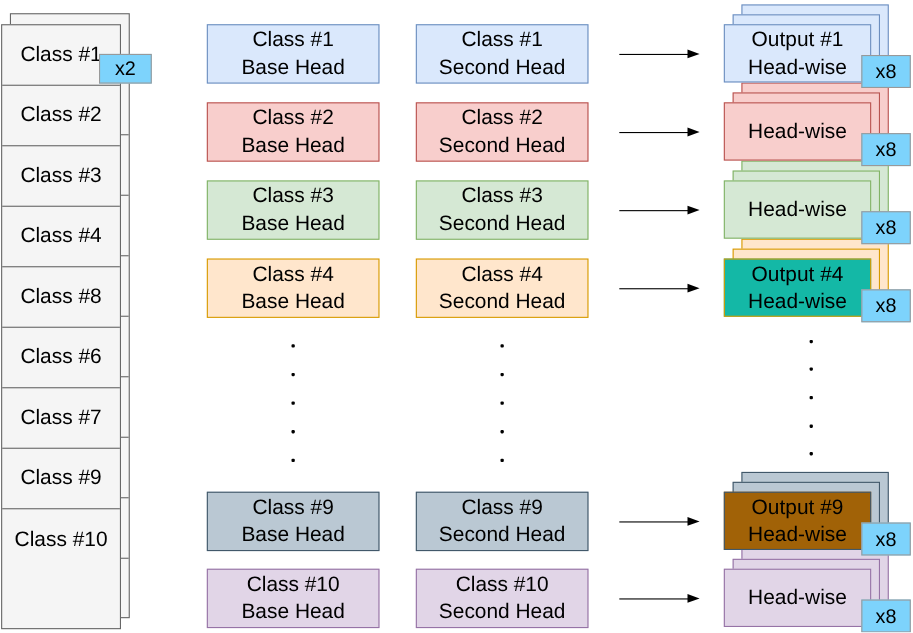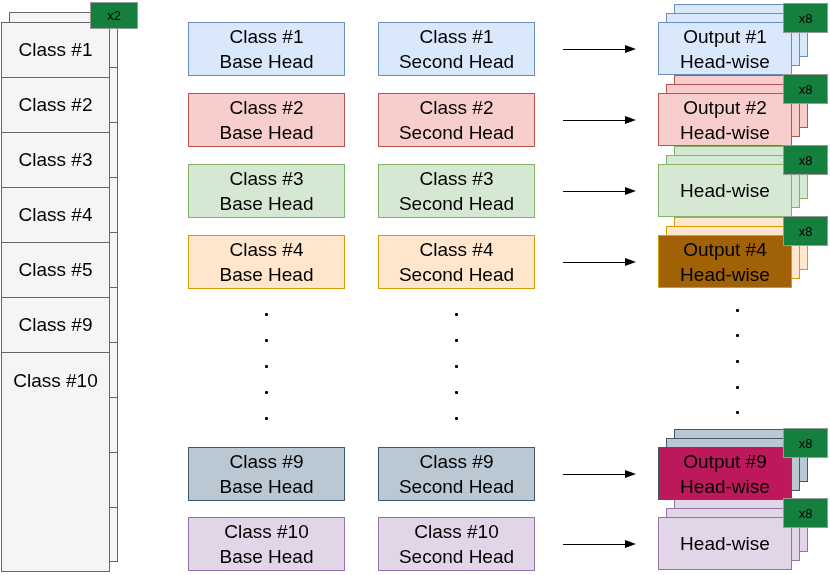"x2" .badge { background: #15803d -> #7dd3fc; font-size: 13px -> 18px; margin-top: none -> 47px }
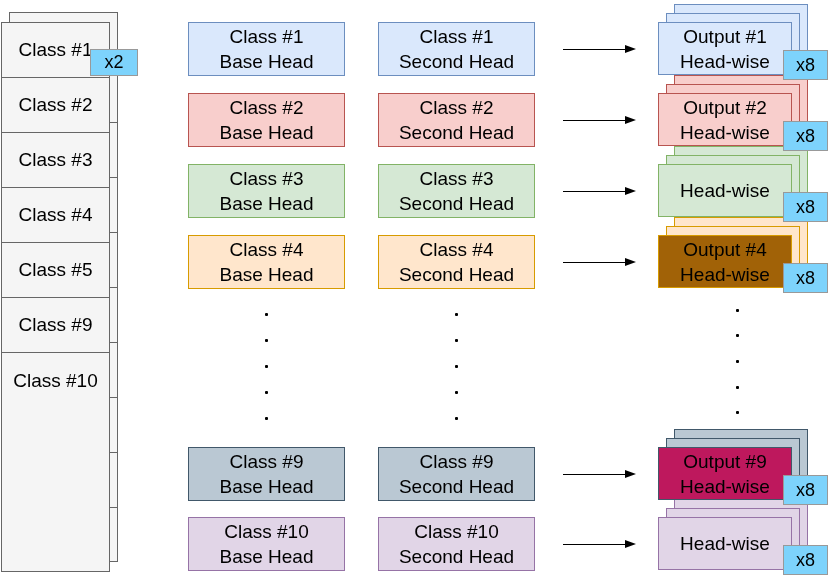"Output #2" span { html: <span>Output #2</span> -> none }
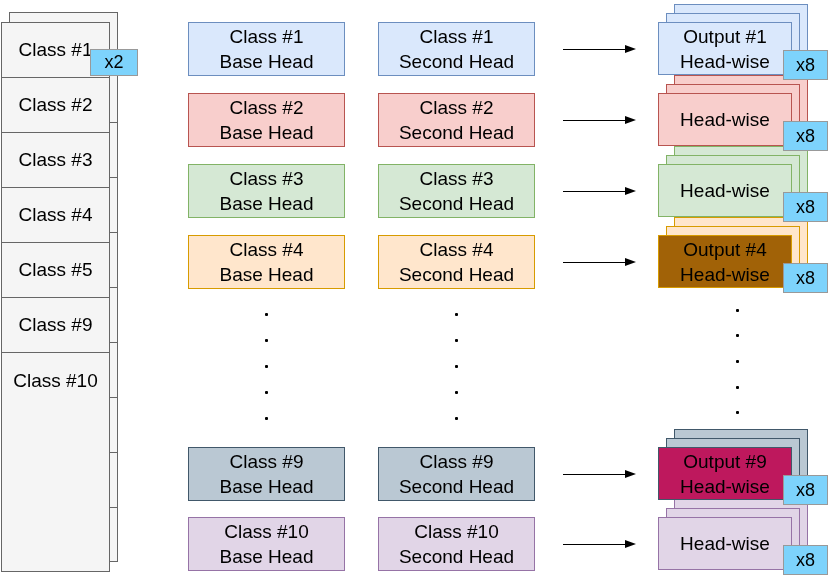"Output #4" div.obox { background-color: #a16207 -> #14b8a6 }
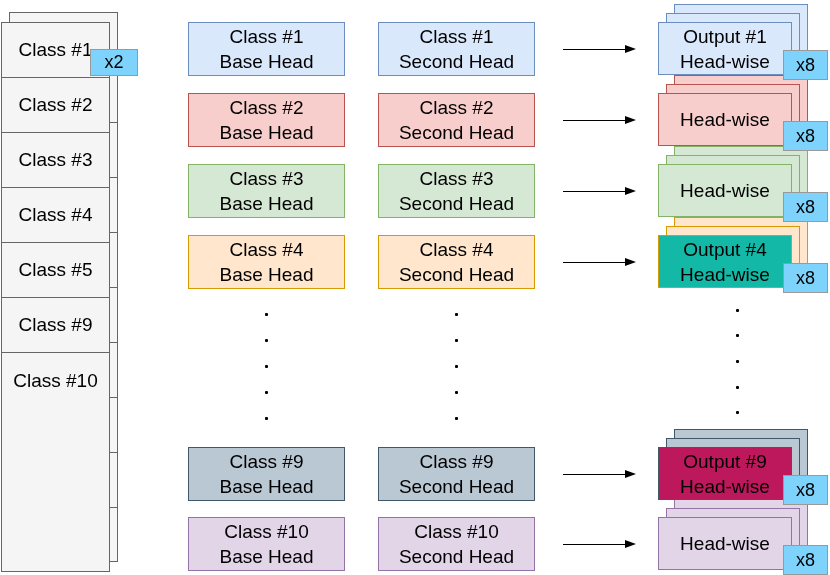"Class #5" div.cell { text: 5 -> 8 }
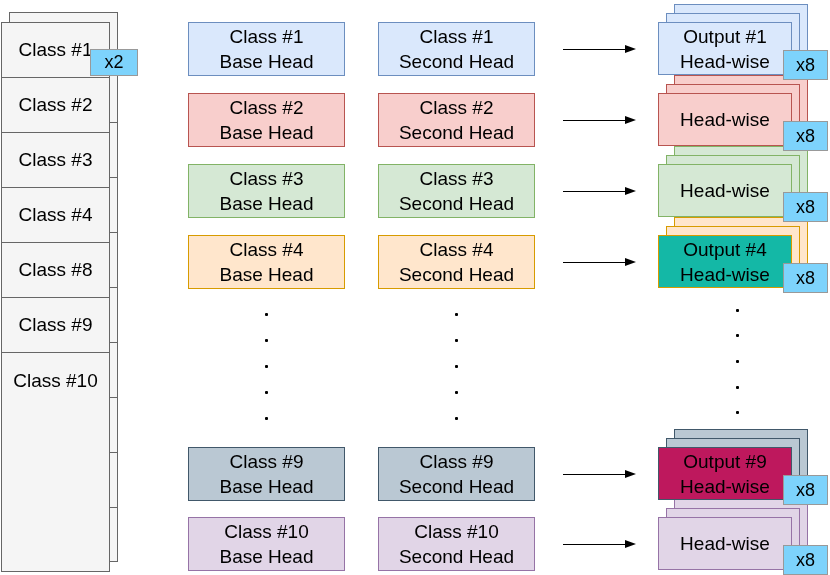"Class #6" div.cell { html: none -> <div>Class #6</div> }
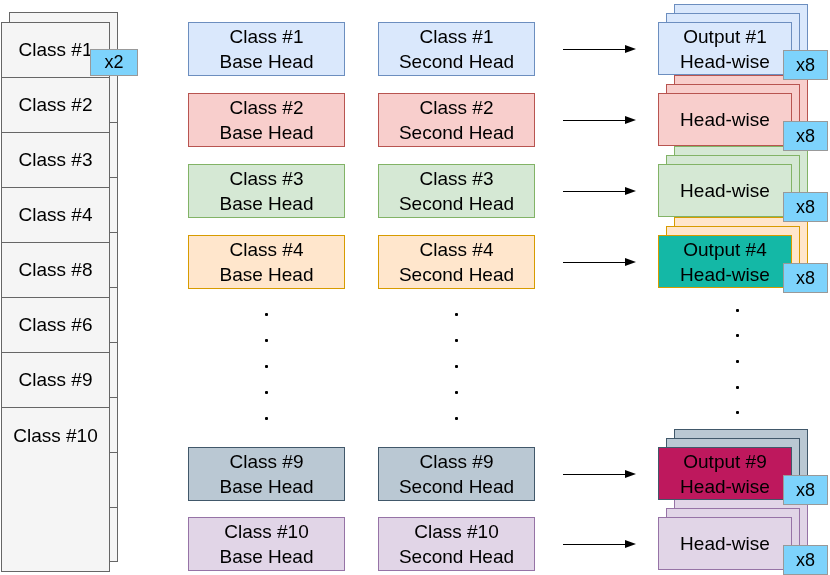"Class #7" div.cell { html: none -> <div>Class #7</div> }
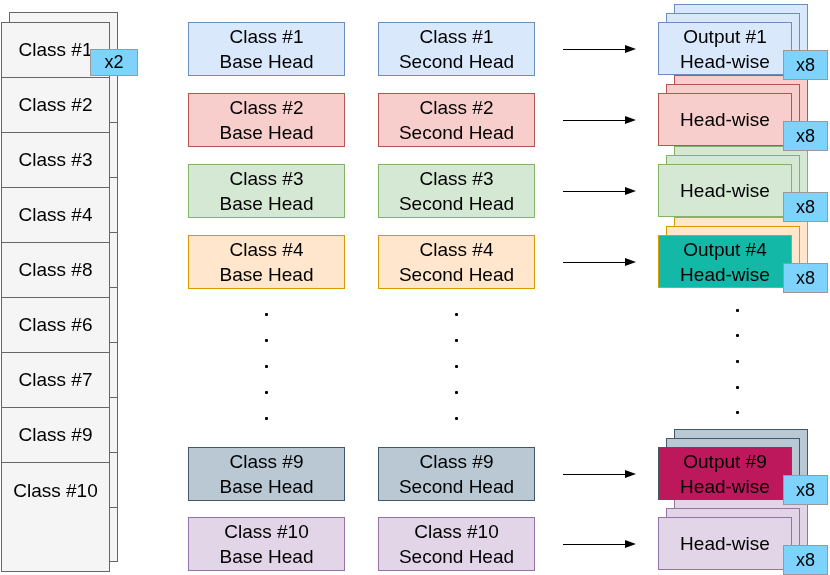"Output #9" div.obox { background-color: #be185d -> #a16207 }
